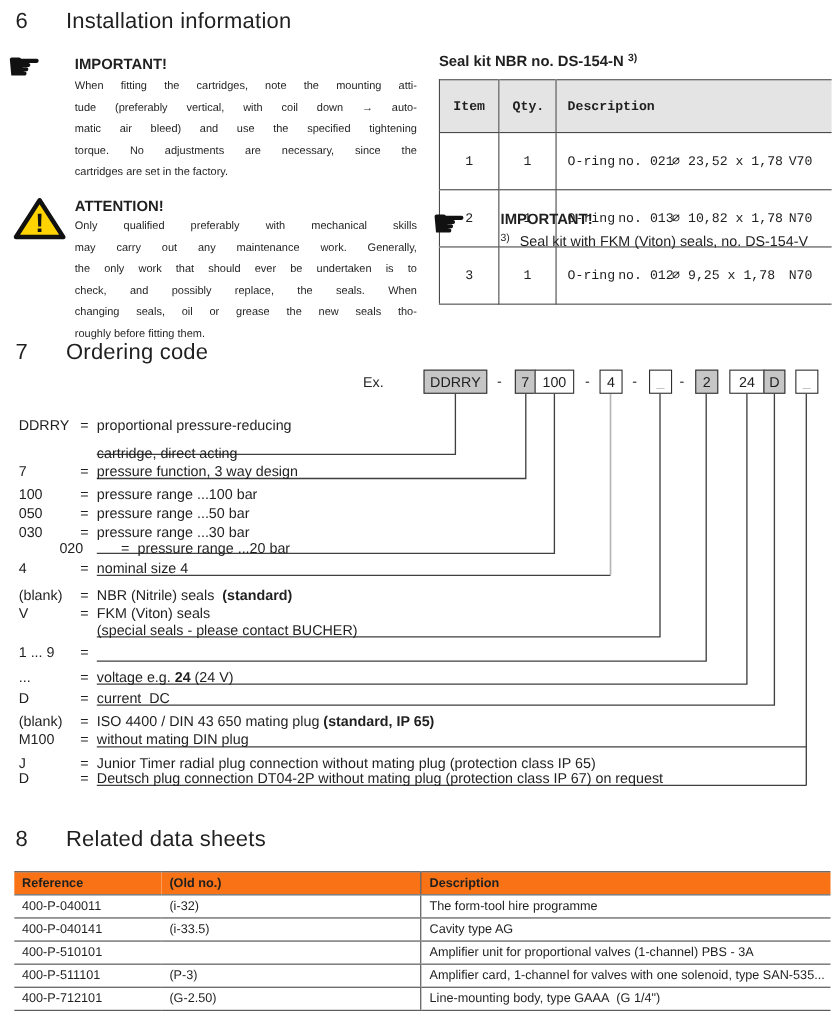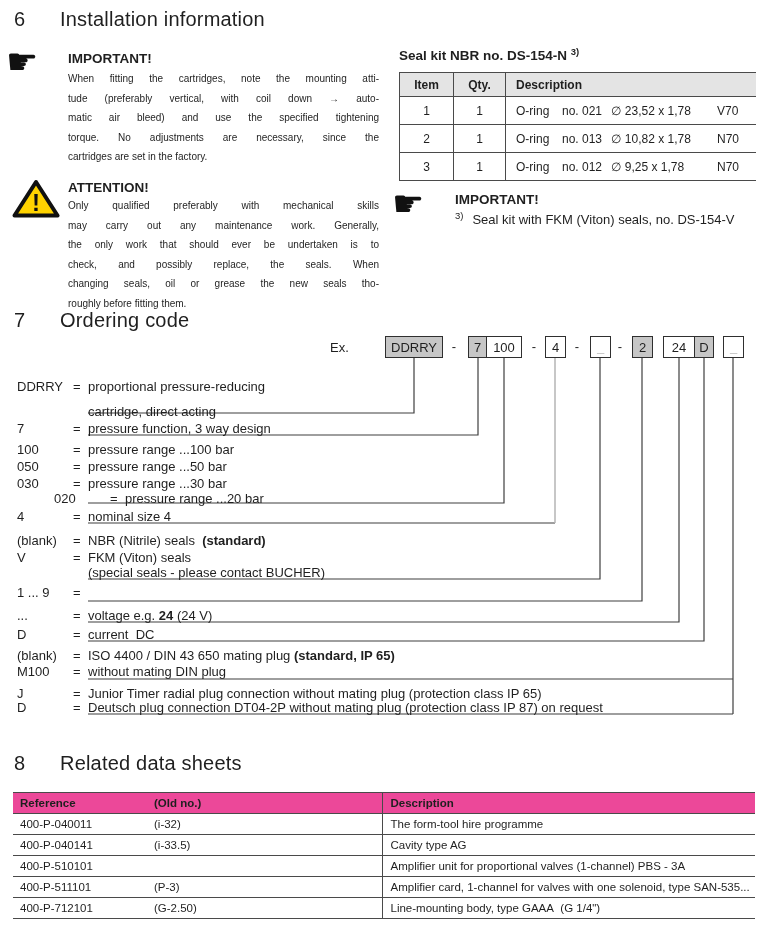"Item" table.seal th, table.seal td { font-family: none -> Liberation Mono, monospace; padding: 0 -> 12px }
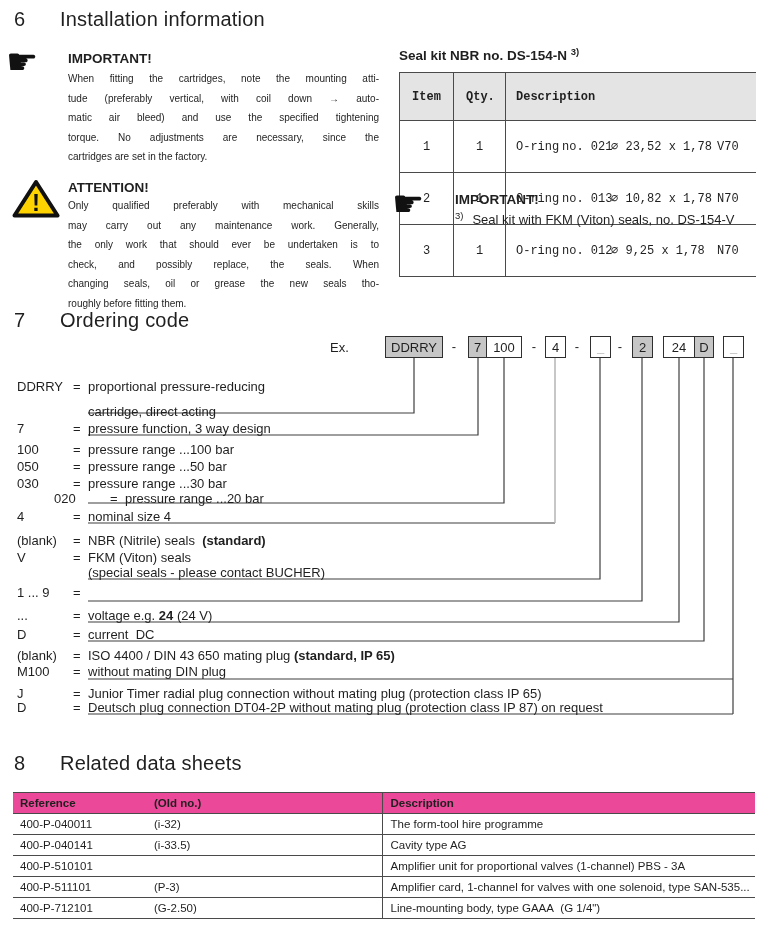"Deutsch plug connection DT04-2P without" span { text: 87 -> 67 }
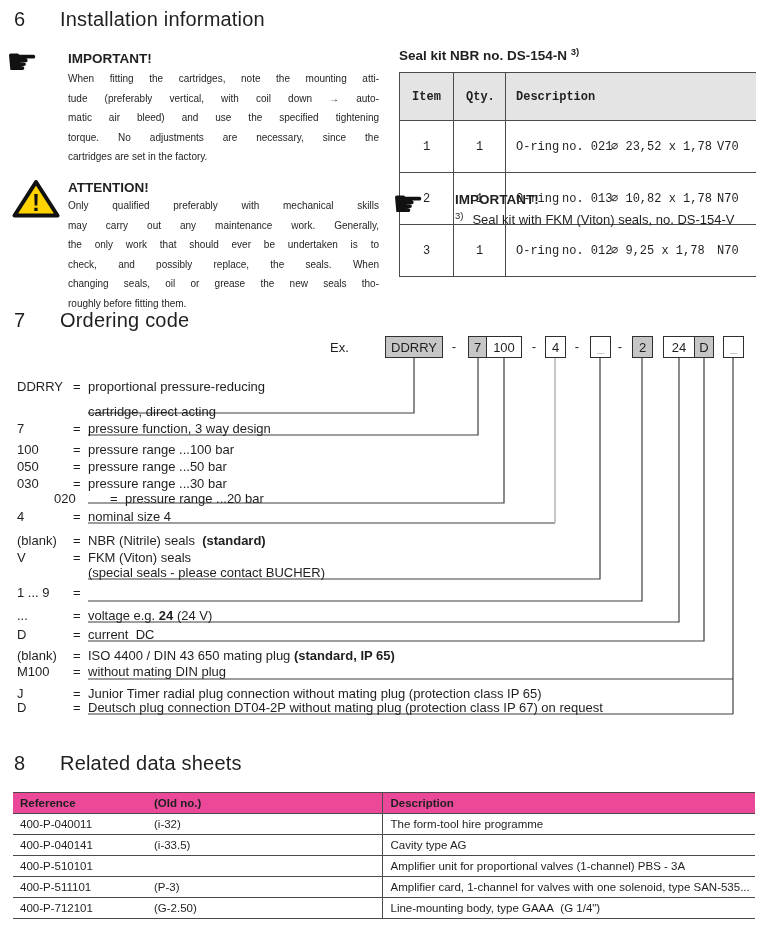"Reference" table.related th { background: #ec4899 -> #f97316 }
